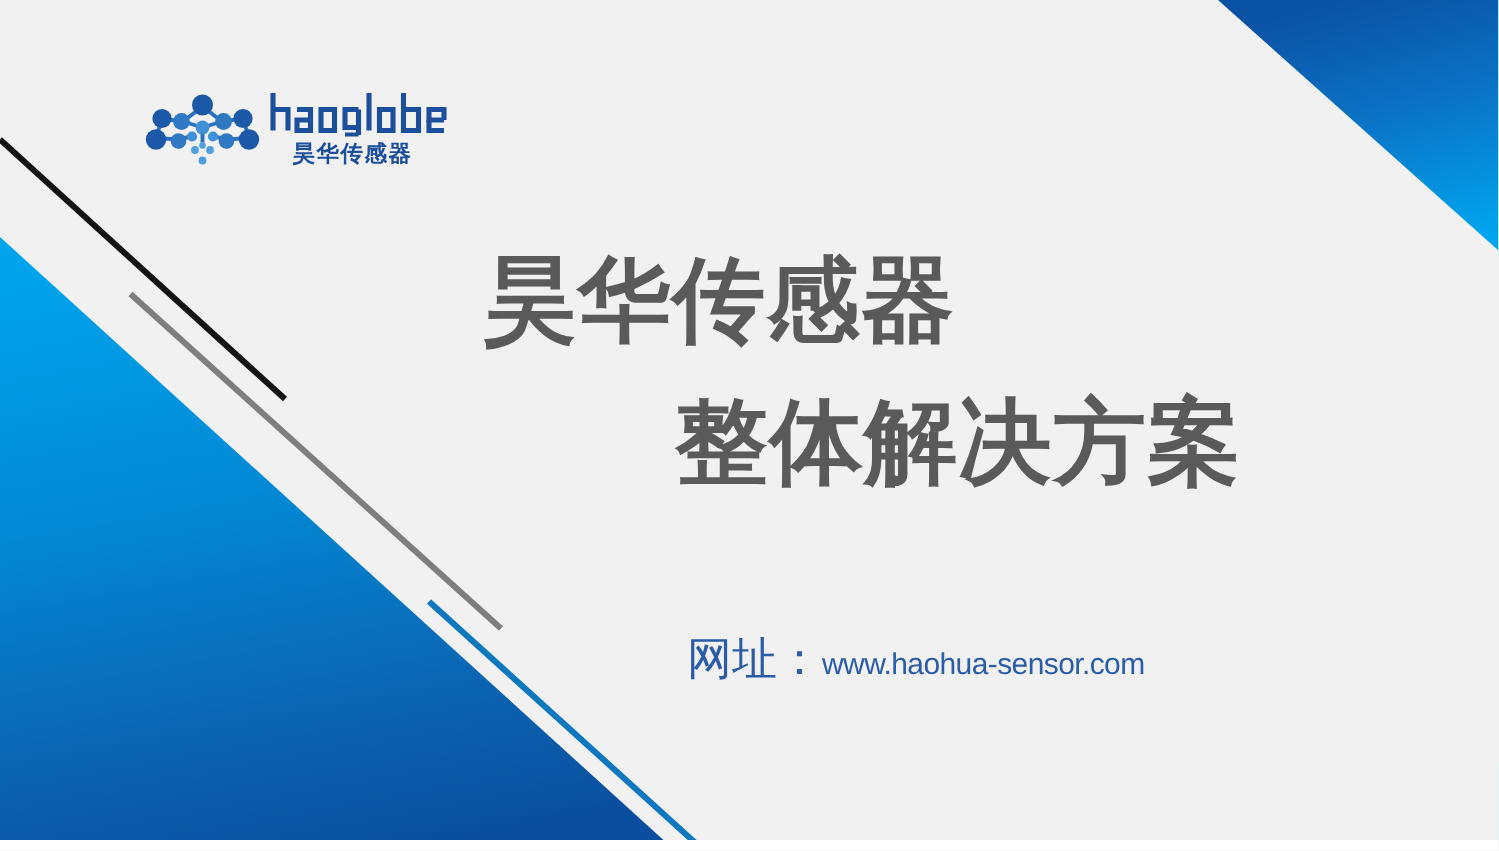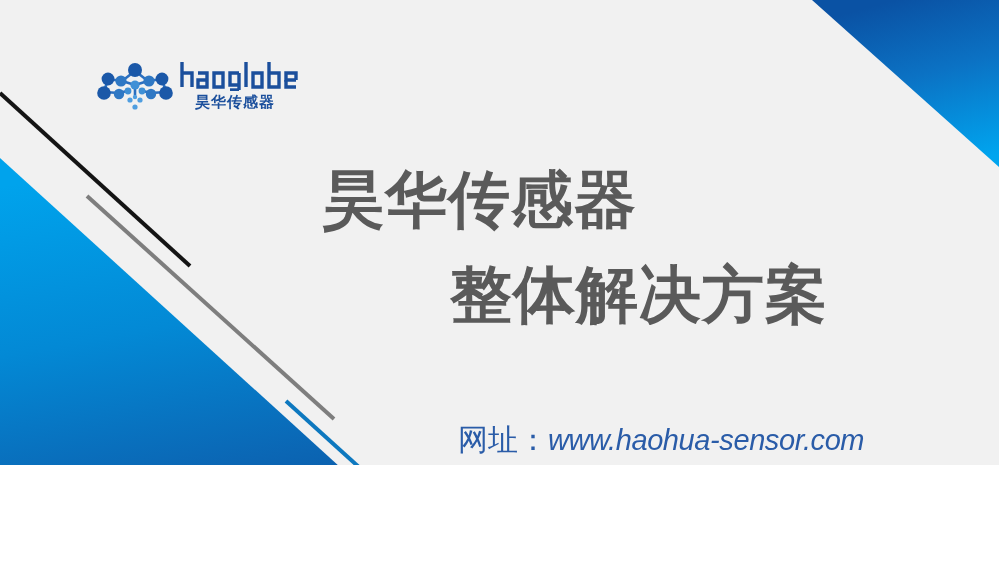"昊华传感器" #slide { height: 465px -> 560px }
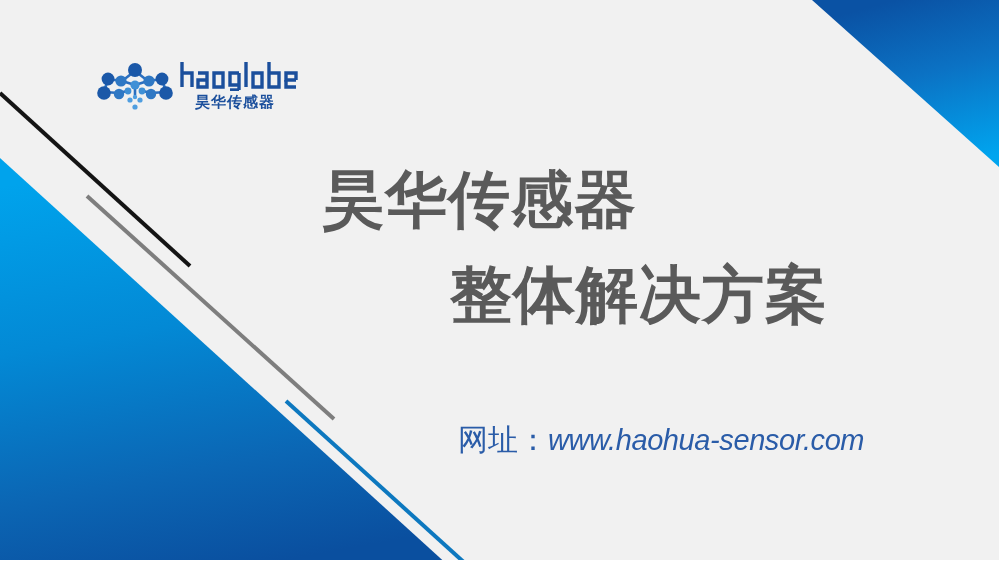"www.haohua-sensor.com" .website .url { font-size: 29px -> 20px; font-style: italic -> none }
